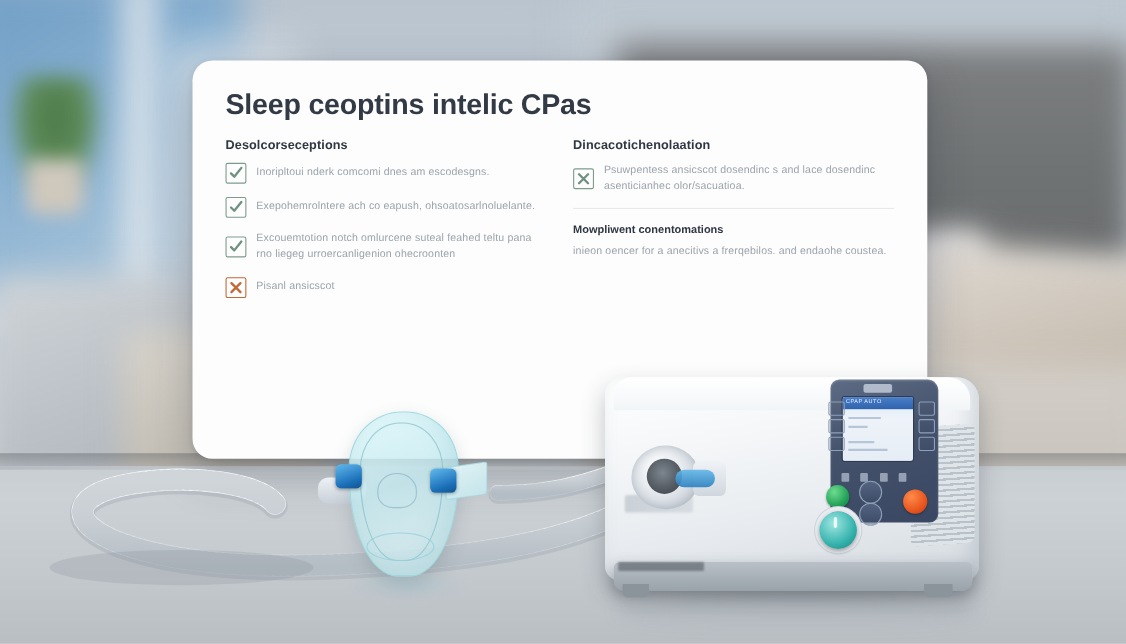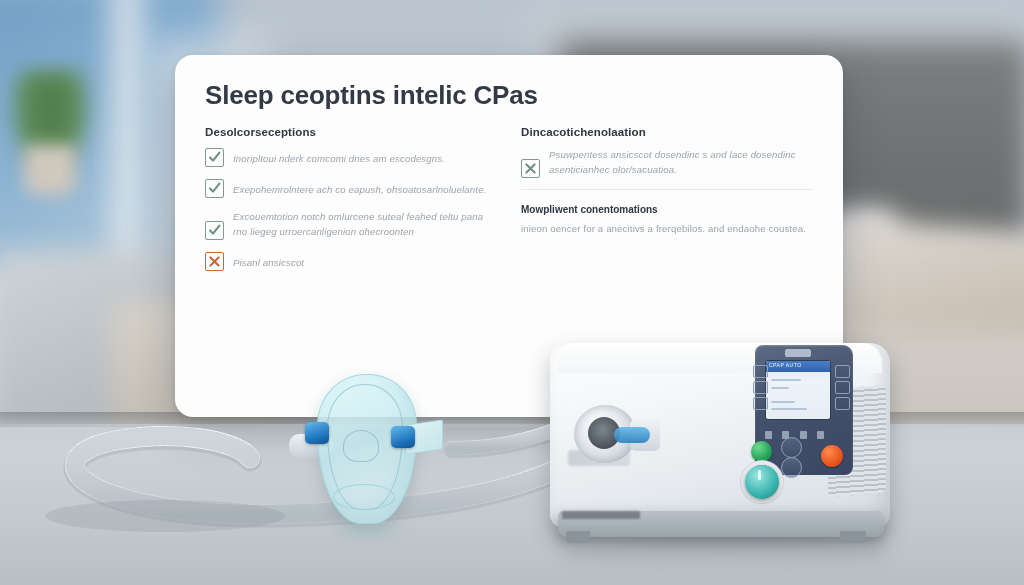"Inoripltoui nderk comcomi dnes am" .item { align-items: flex-end -> center; font-style: italic -> none }
